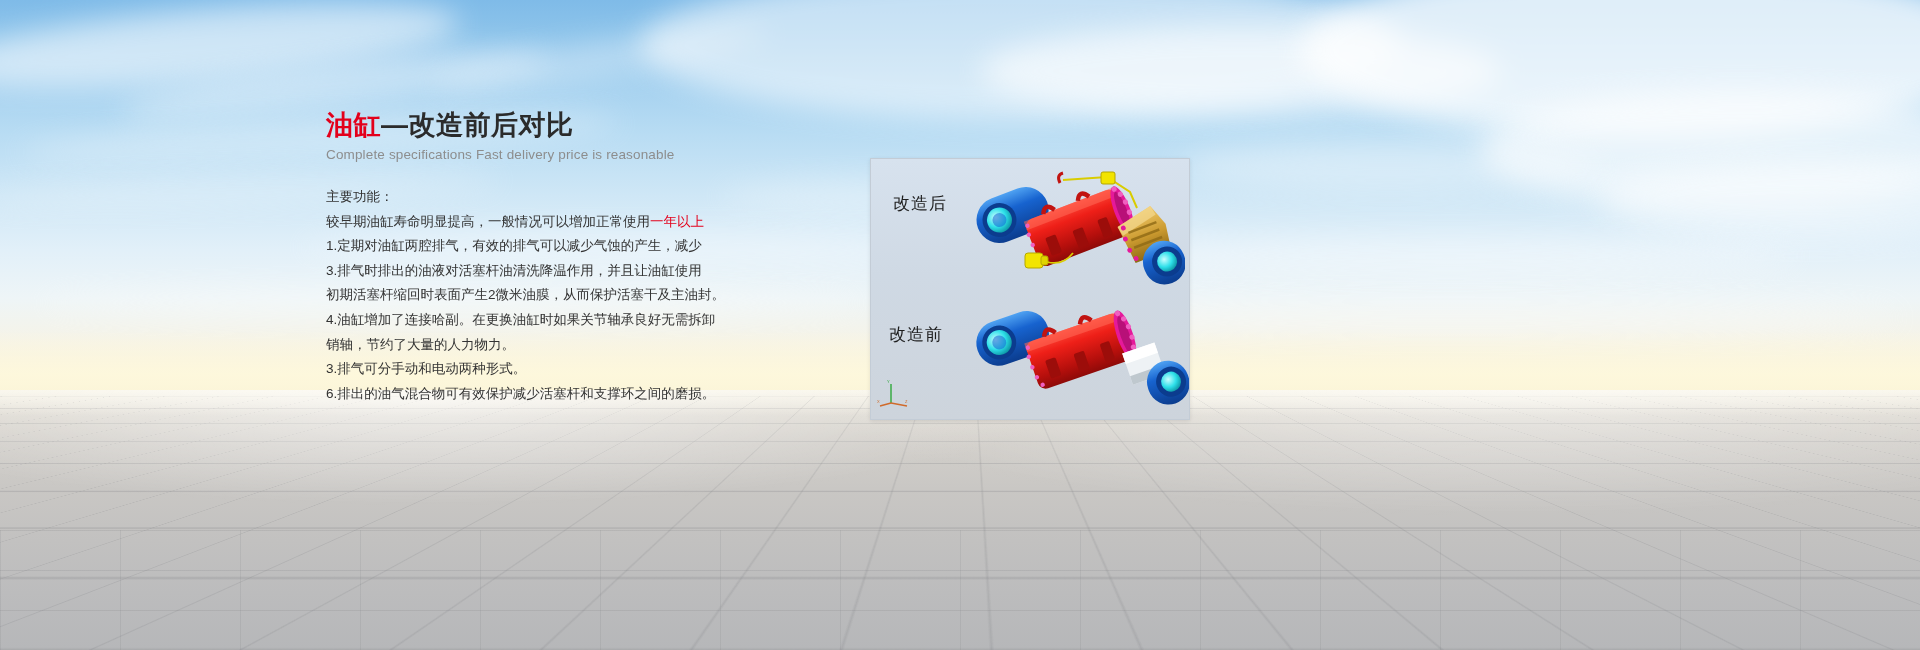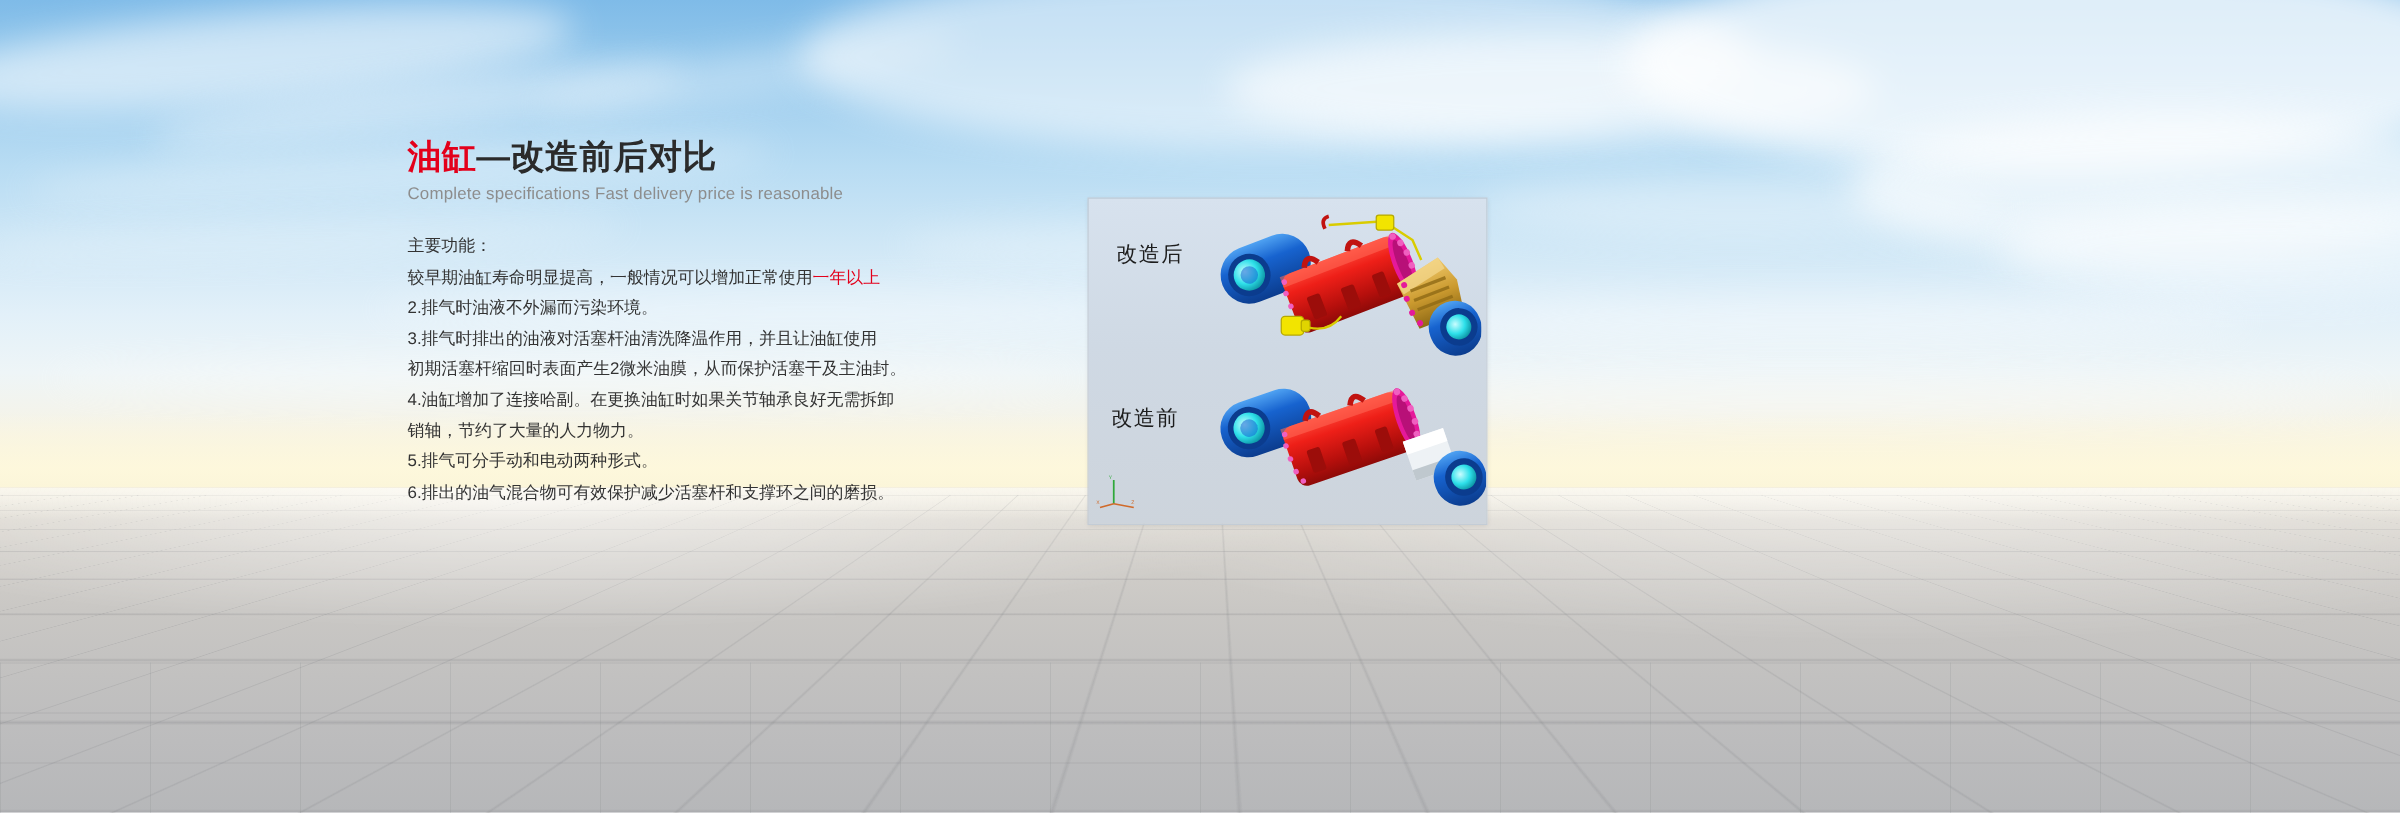"1.定期对油缸两腔排气，有效的排气可以减少气蚀的产生，减少" div.body-line { html: none -> <div>1.定期对油缸两腔排气，有效的排气可以减少气蚀的产生，减少</div> }
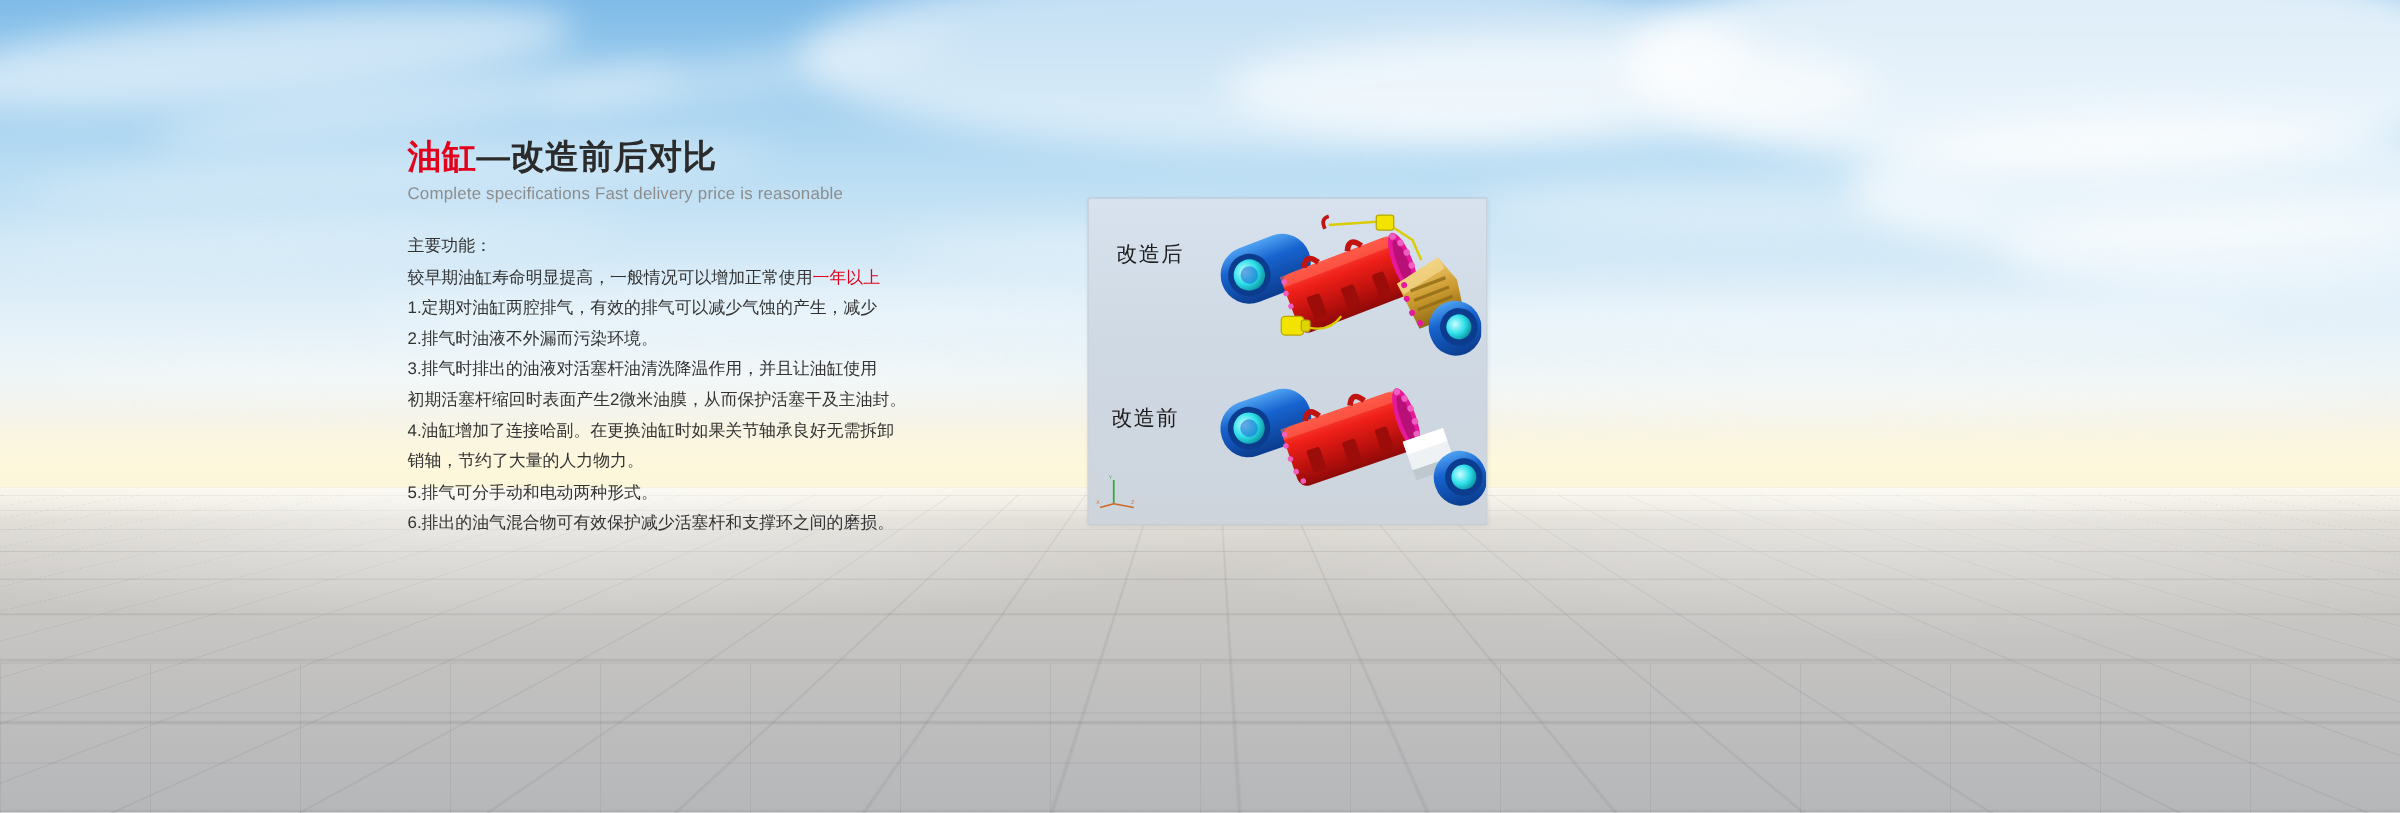"2.排气时油液不外漏而污染环境。" div.body-line { html: <div>2.排气时油液不外漏而污染环境。</div> -> none }
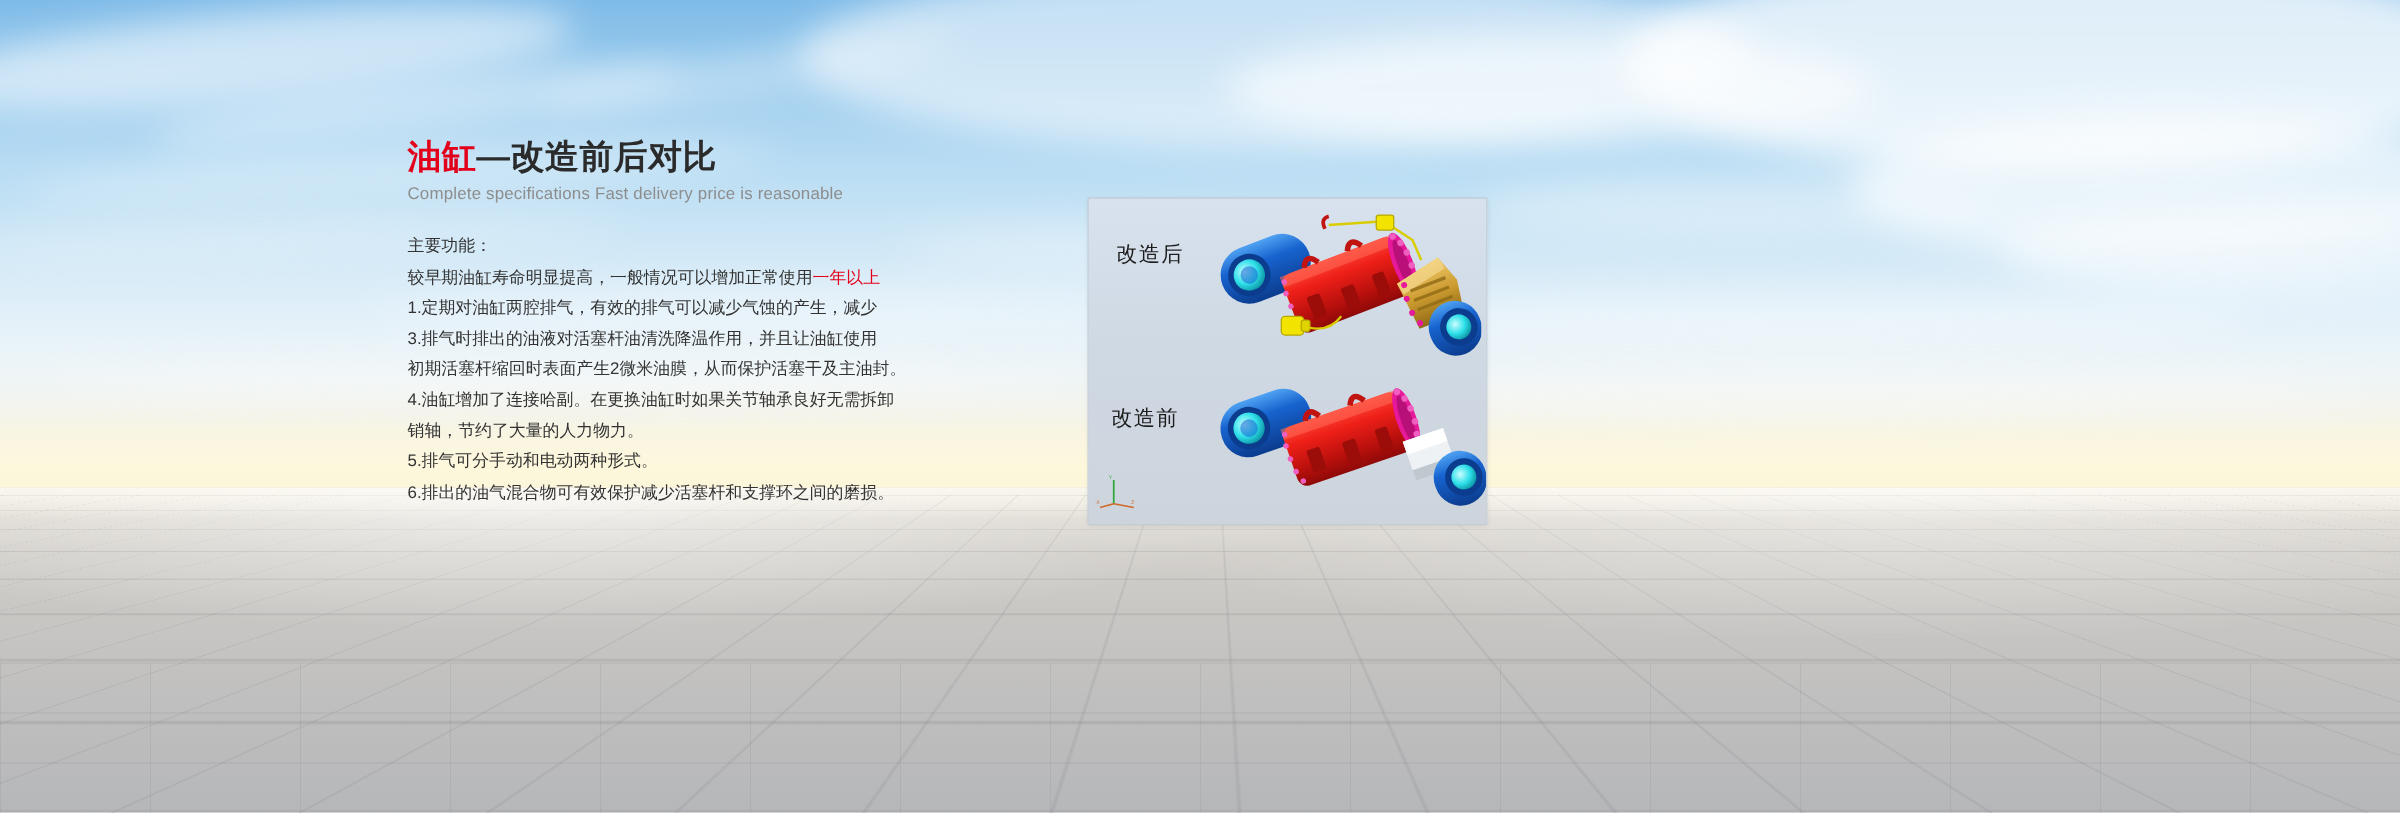"5.排气可分手动和电动两种形式。" div.body-line { text: 5 -> 3 }
